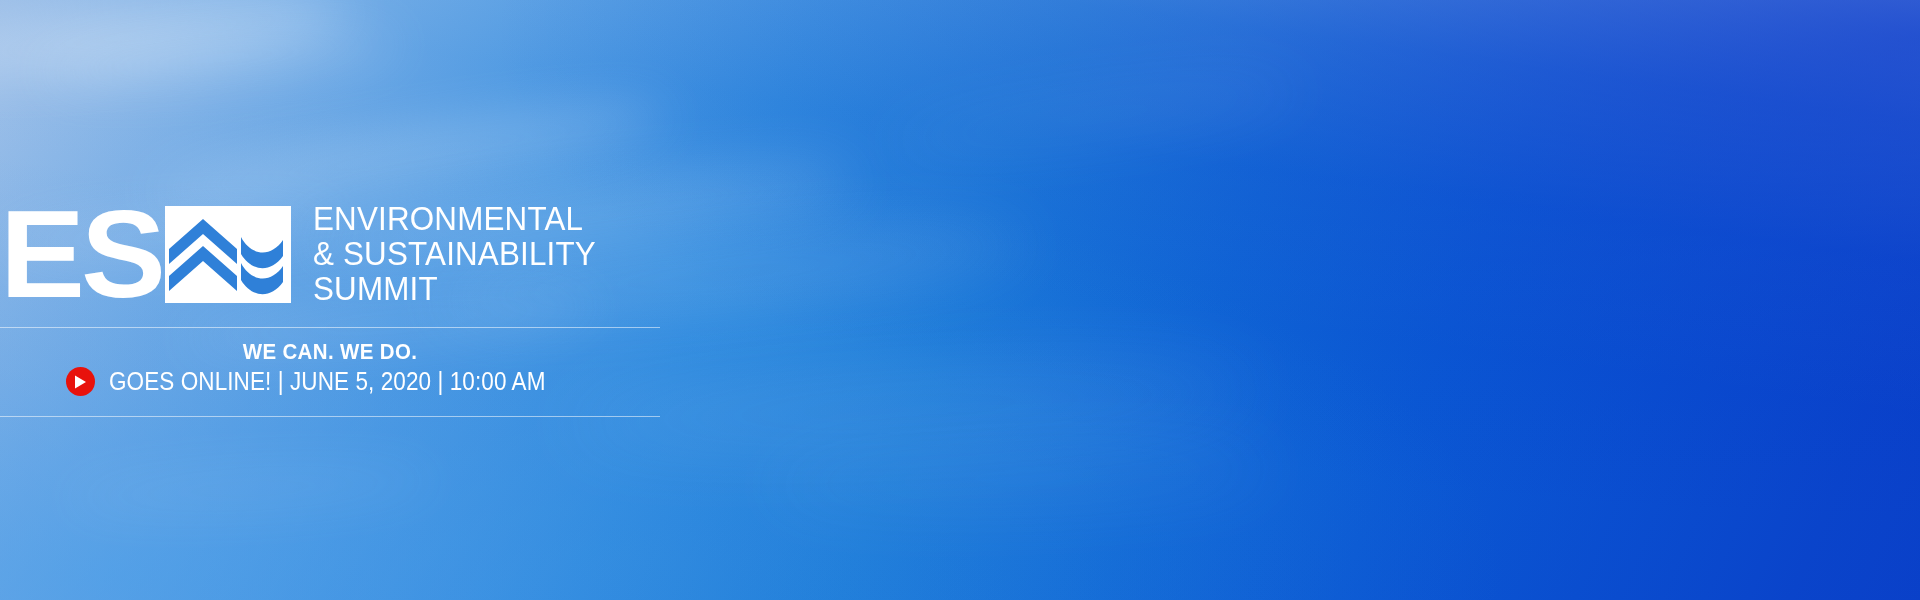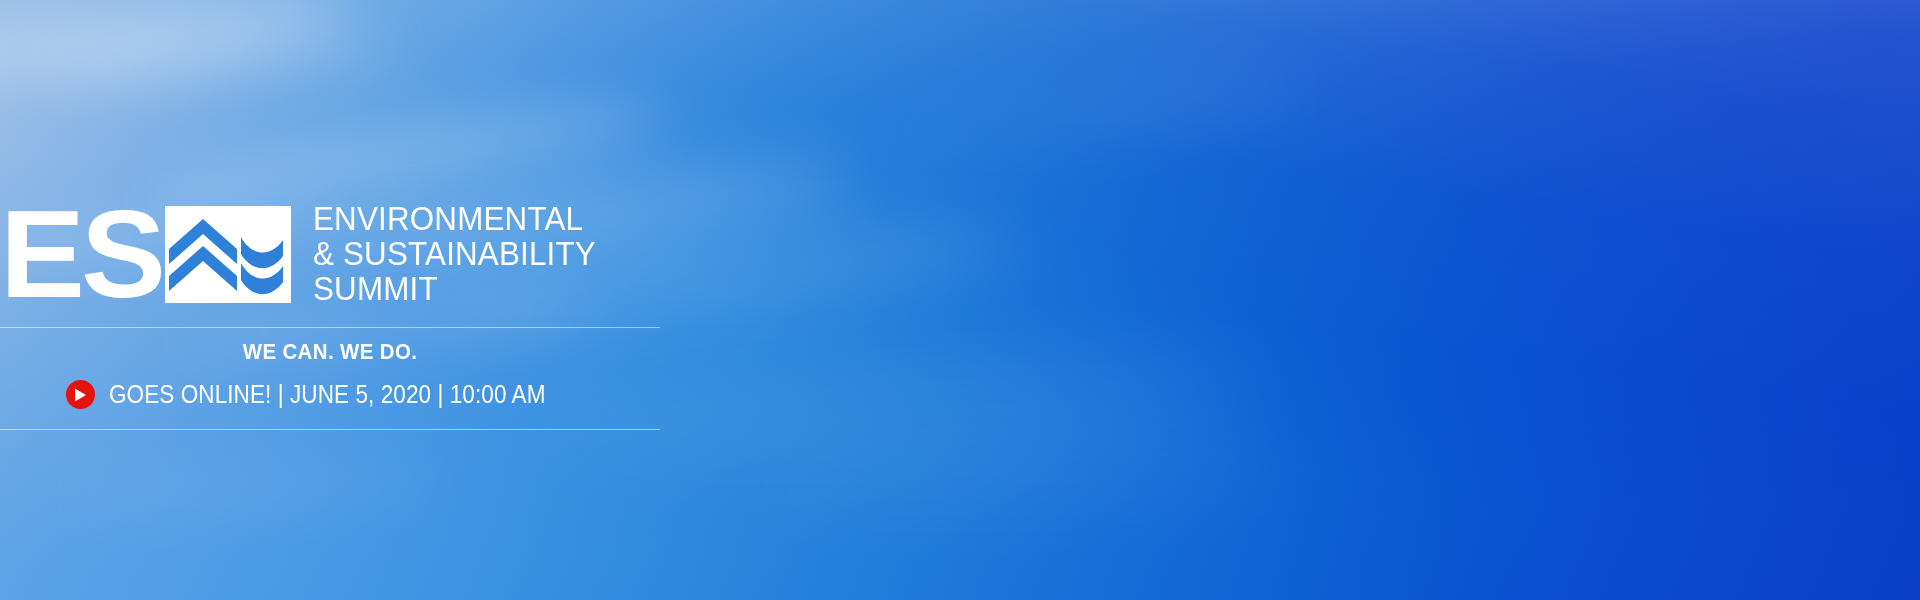"GOES ONLINE! | JUNE 5," .online-row { margin-top: 17px -> 4px }
